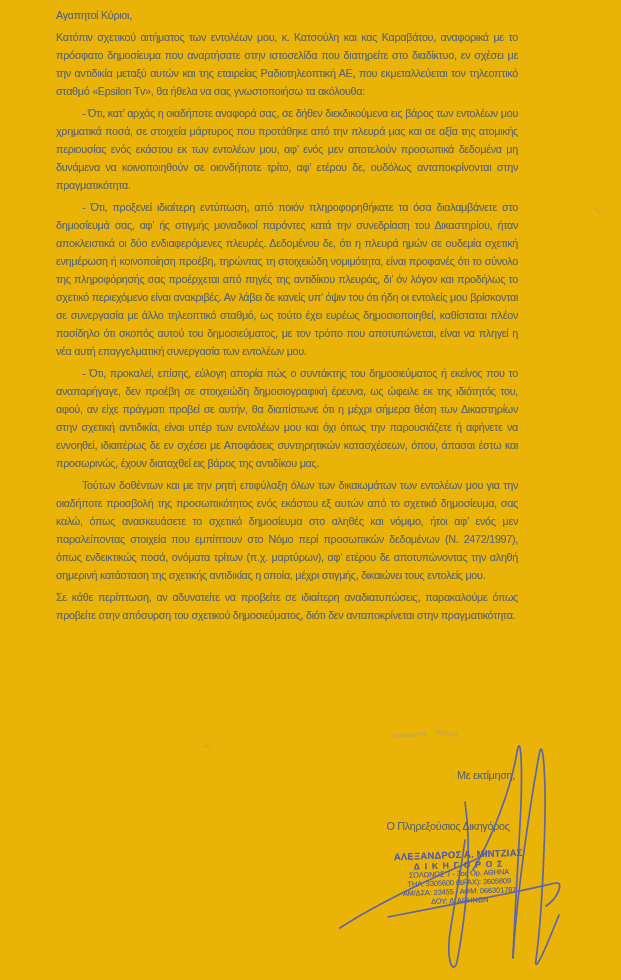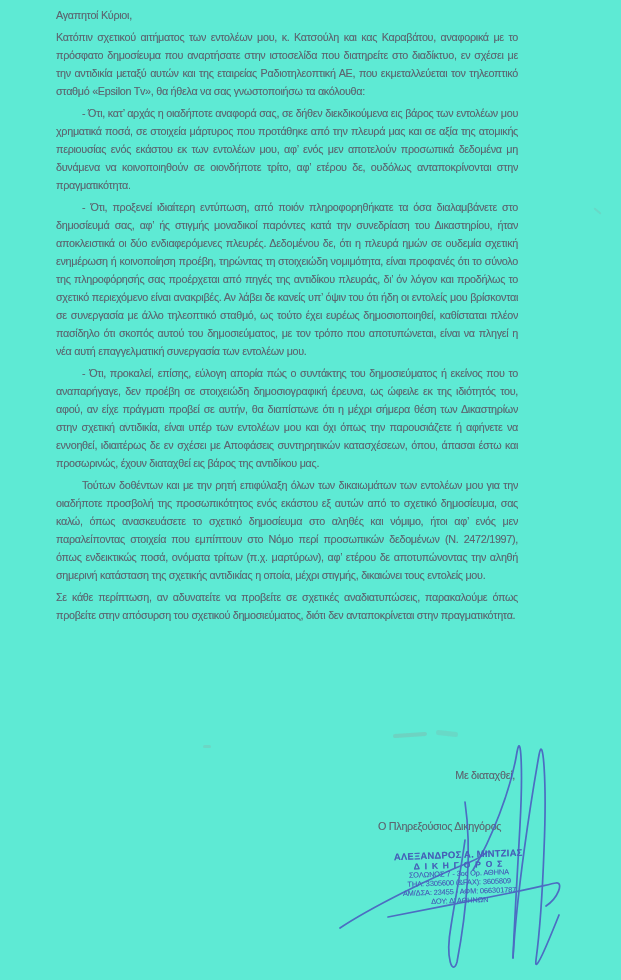"Αγαπητοί Κύριοι," .page { background: #5eead4 -> #eab308 }
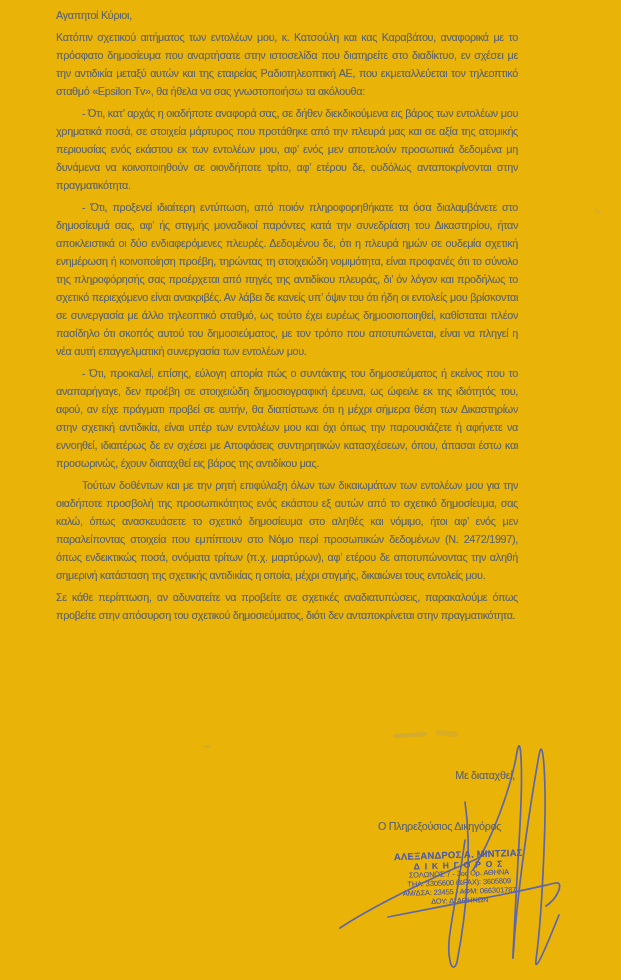"Σε κάθε περίπτωση, αν αδυνατείτε" p.fallback { text: σχετικές -> ιδιαίτερη }
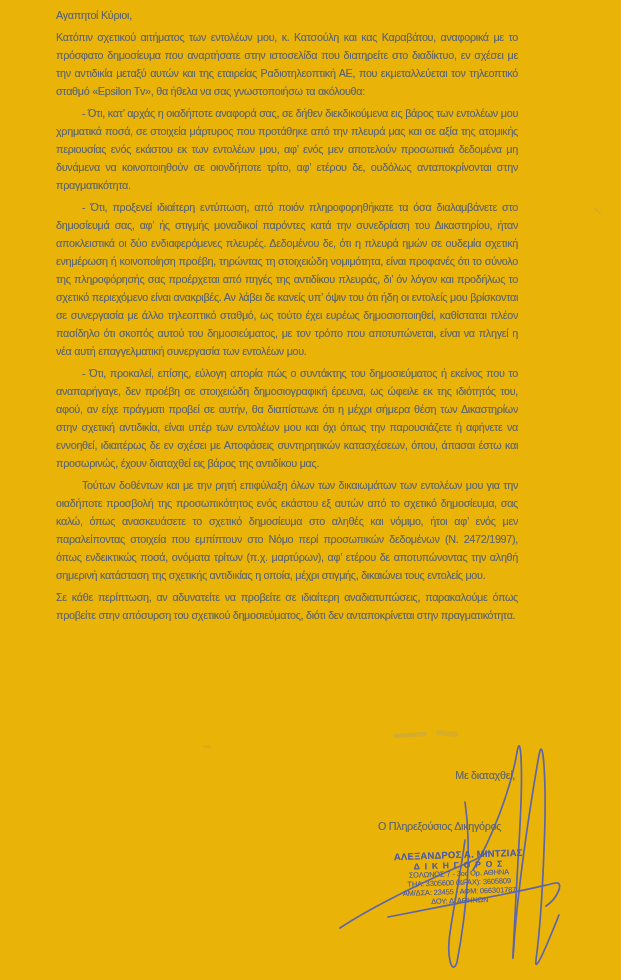"Με διαταχθεί," div.closing { text: διαταχθεί -> εκτίμηση }
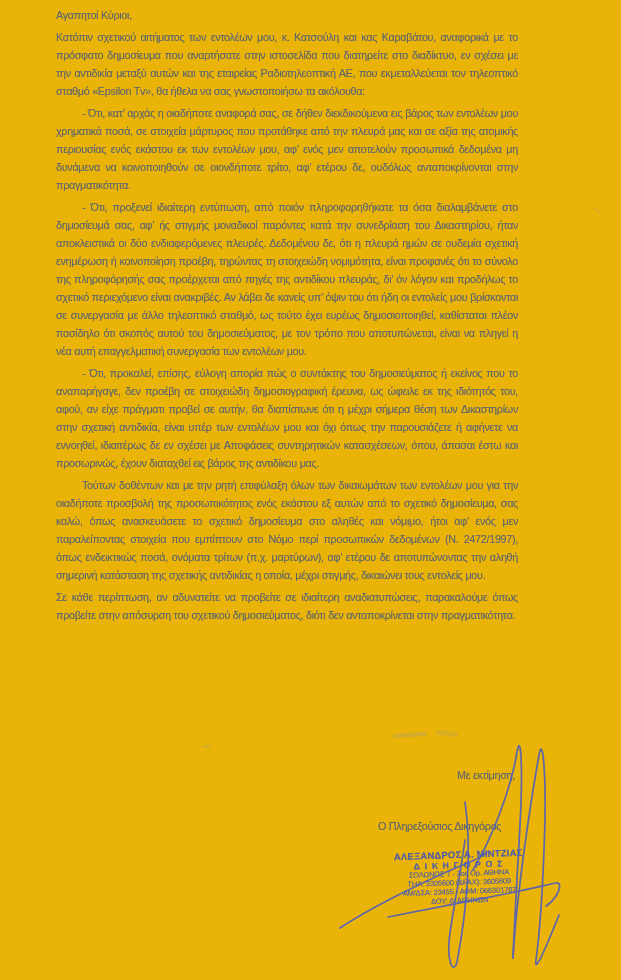"Ο Πληρεξούσιος Δικηγόρος" .sig-title { text-align: none -> center }
